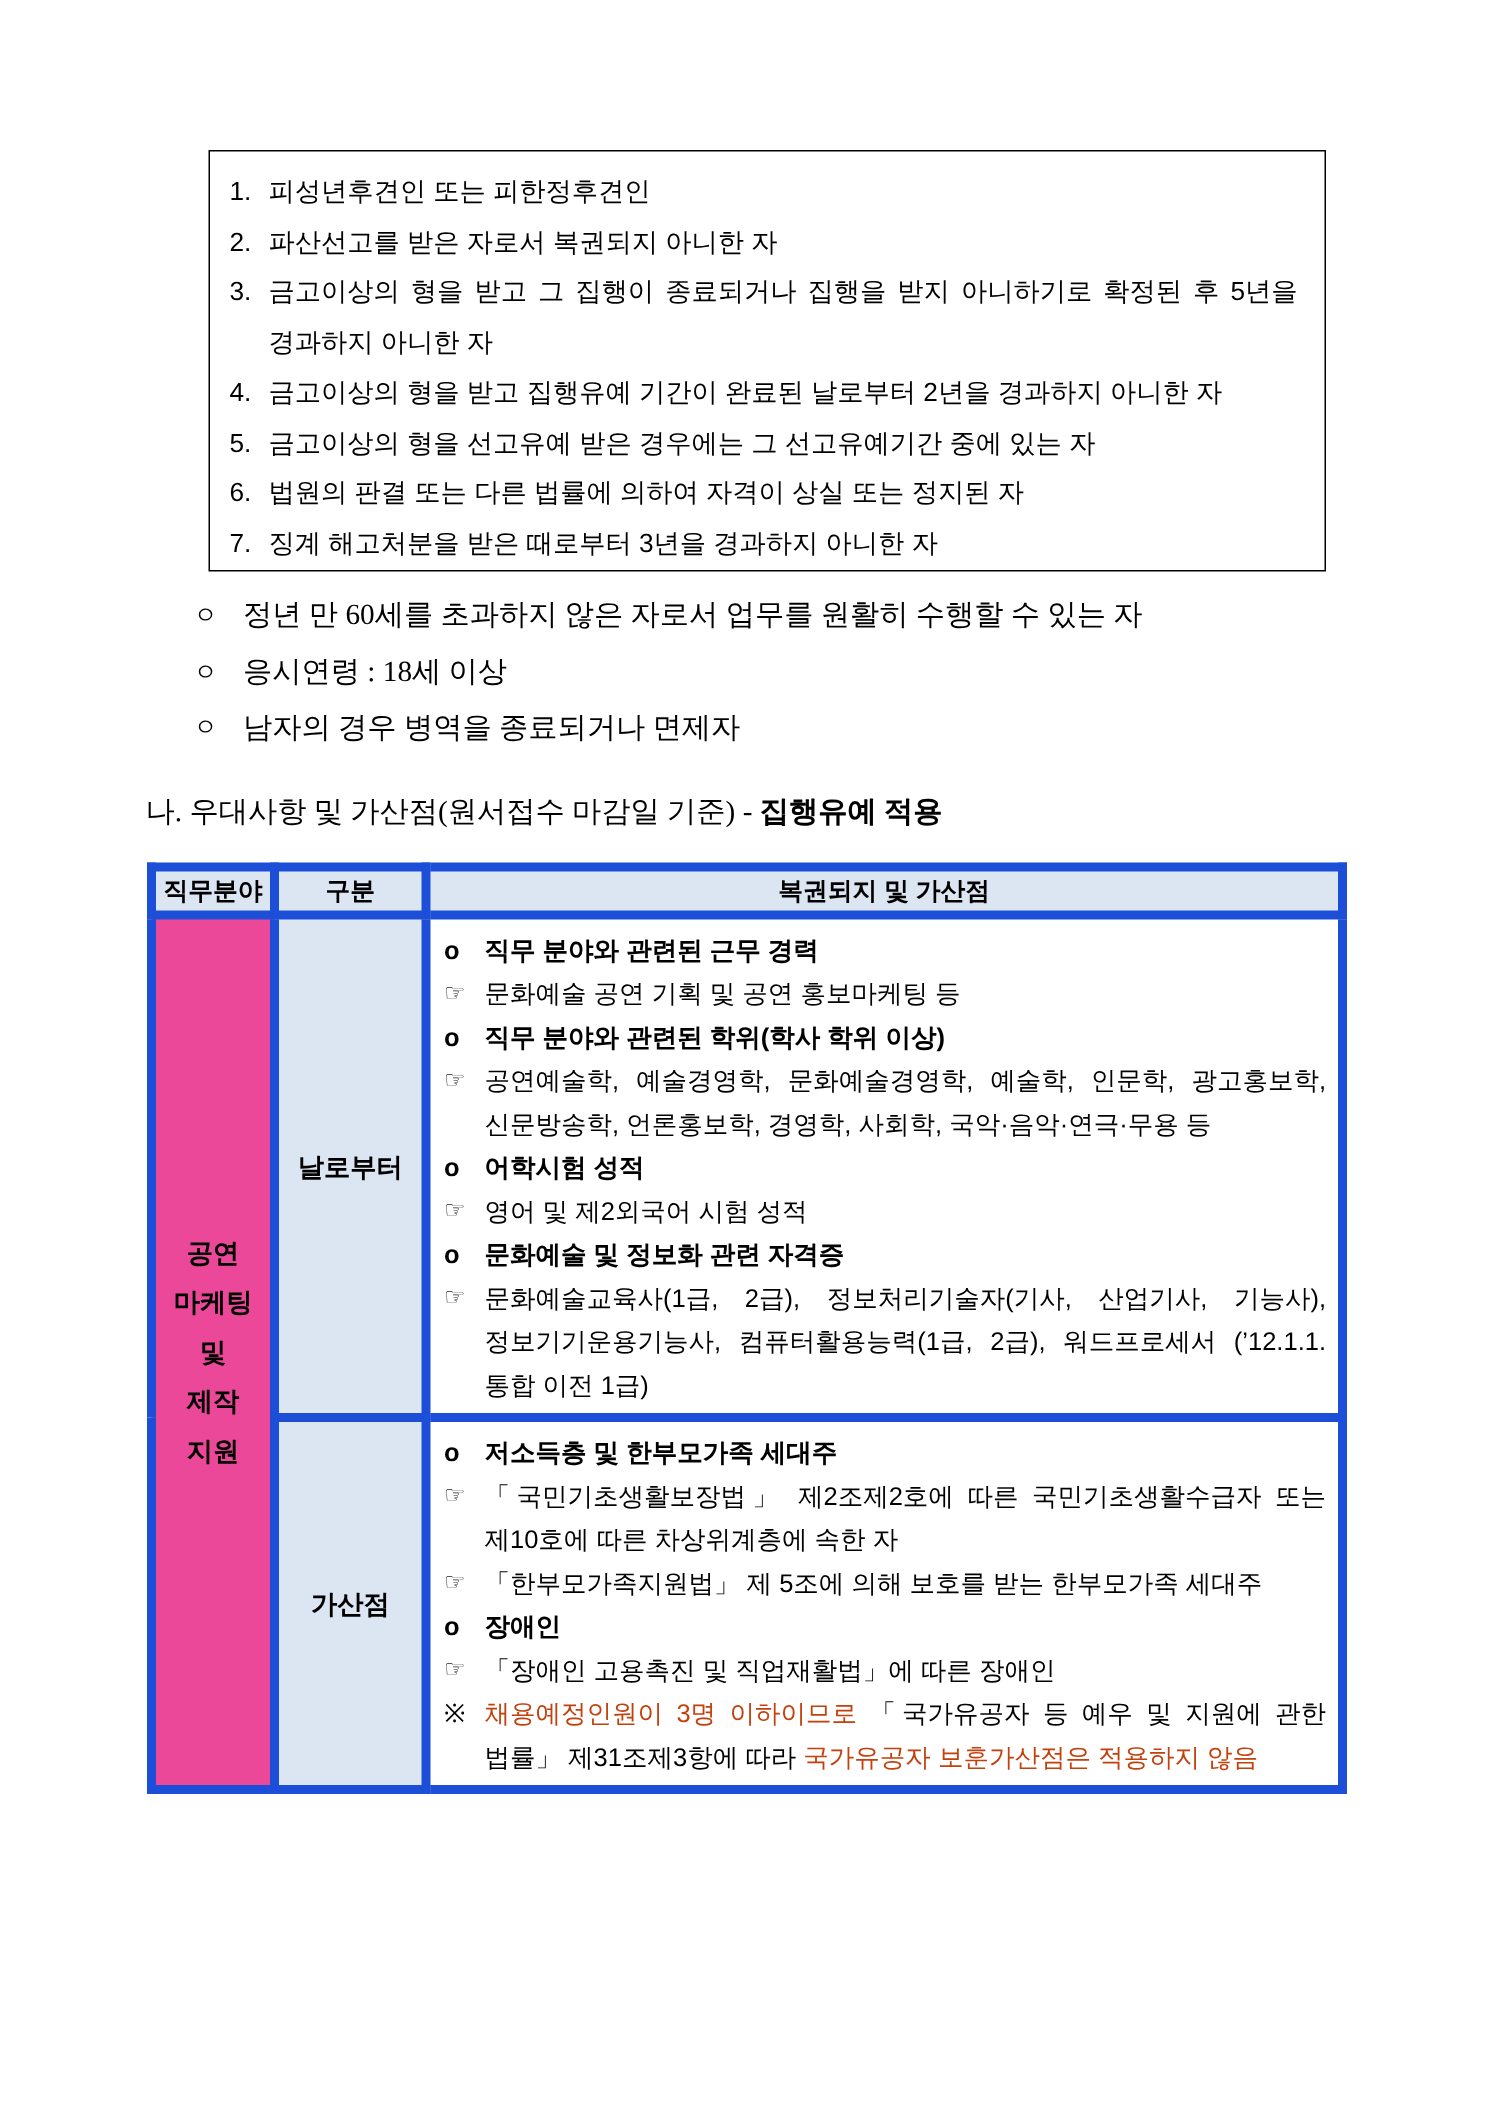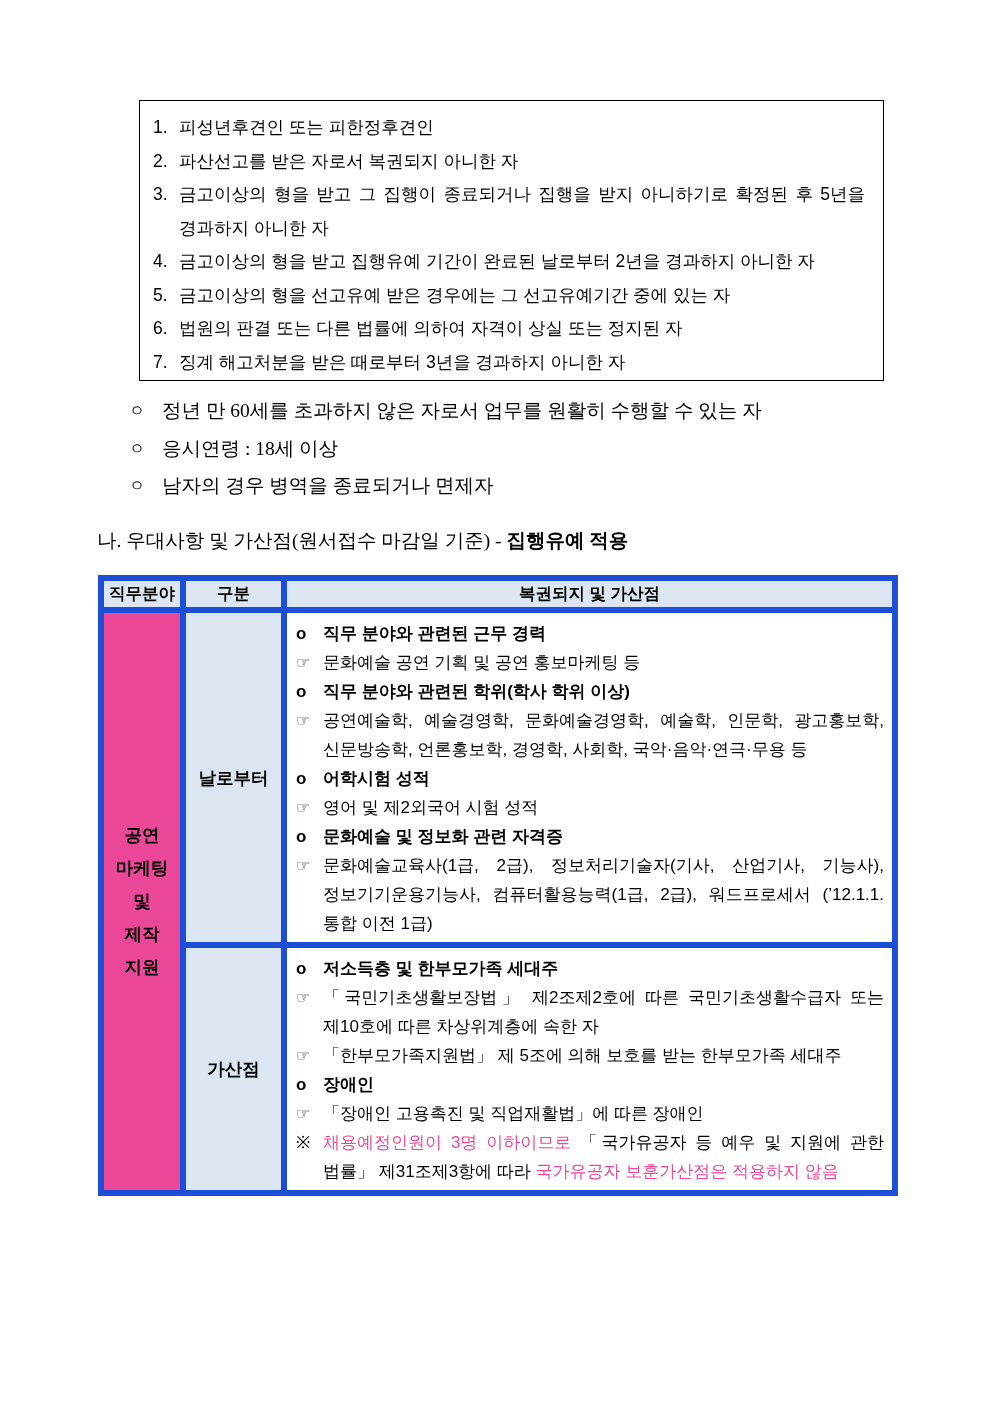"채용예정인원이 3명 이하이므로" .red { color: #ec4899 -> #c2410c }
